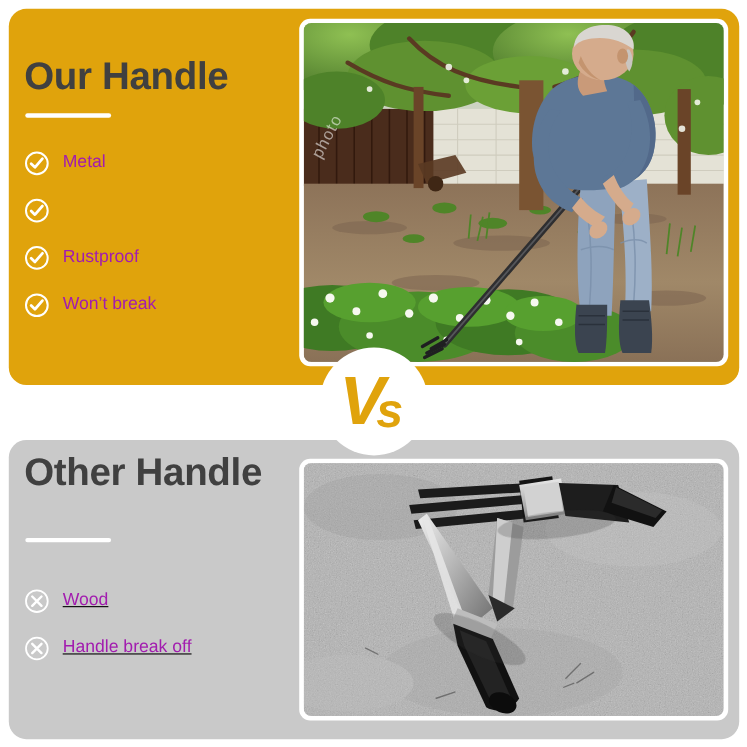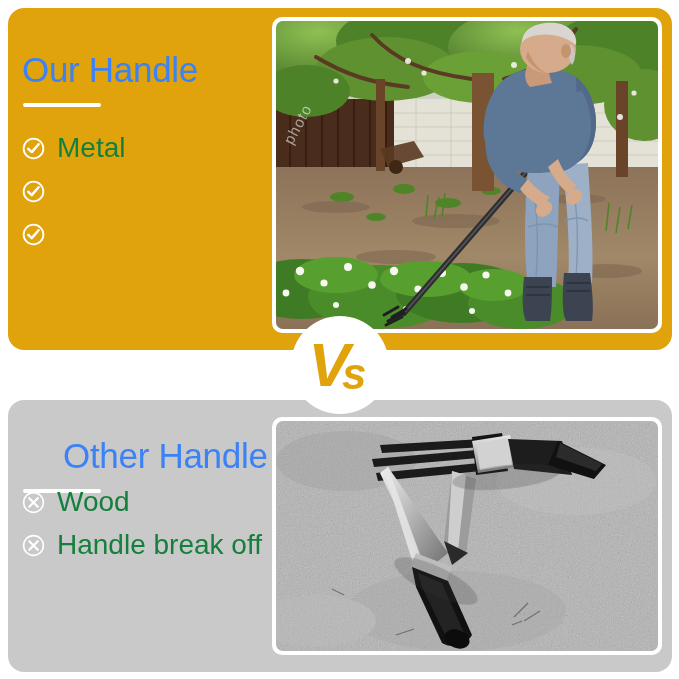"Our Handle" .panel-title { color: #3b82f6 -> #404040; font-weight: normal -> bold }
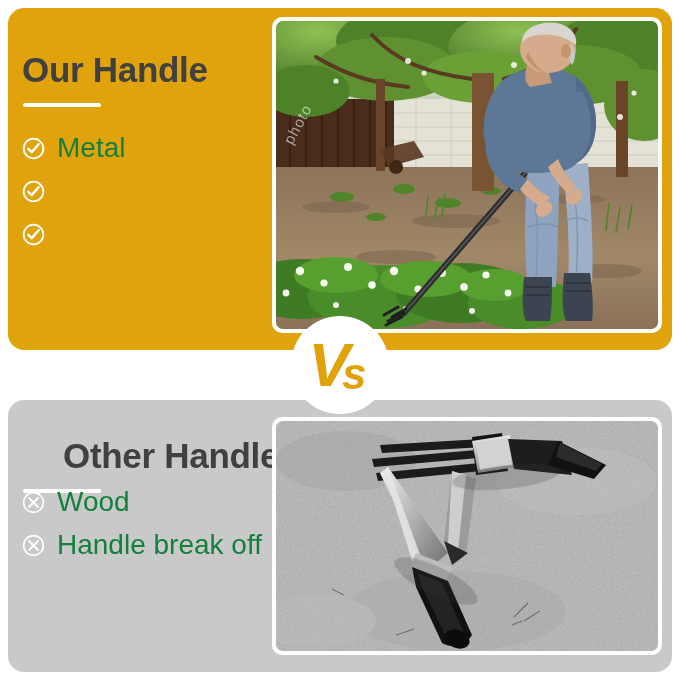"Metal" .feature-label { color: #15803d -> #a21caf; font-size: 28px -> 16px }
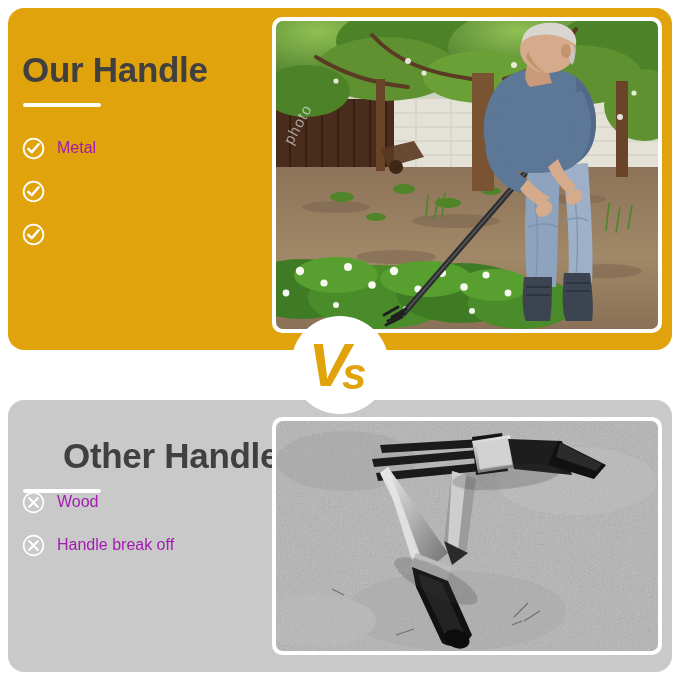"Rustproof" div.feature-item { html: none -> <div> <svg> <circle></circle> <path></path> </svg> <span>Rustproof</span> </div> }
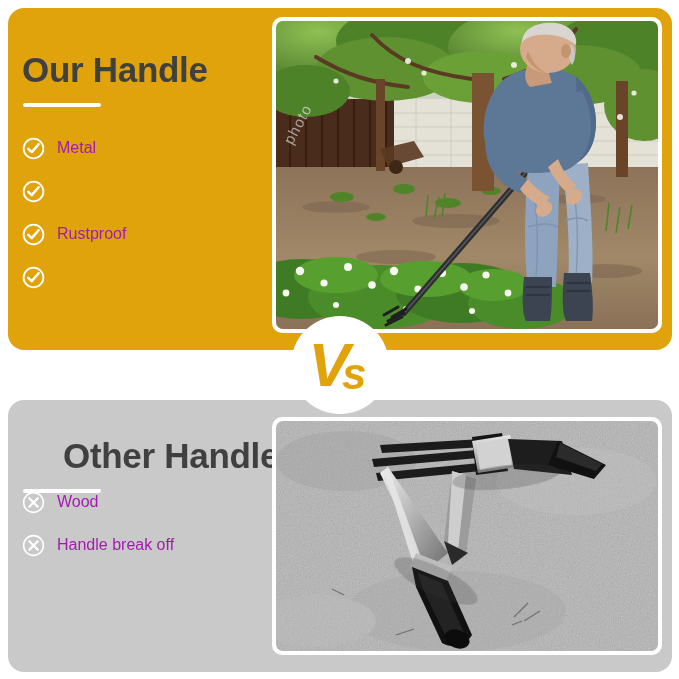"Won’t break" span.feature-label { html: none -> <span>Won’t break</span> }
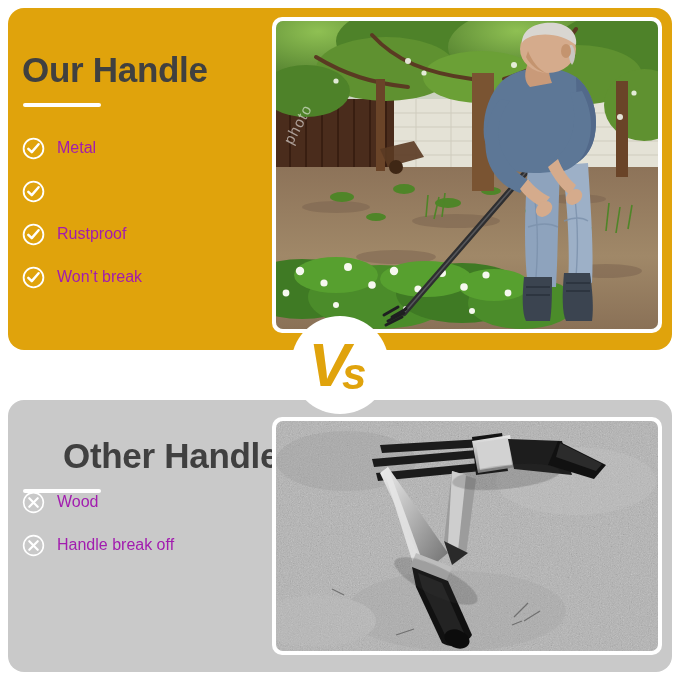"Other Handle" #title-other { margin-left: 41px -> none; top: 438px -> 412px }
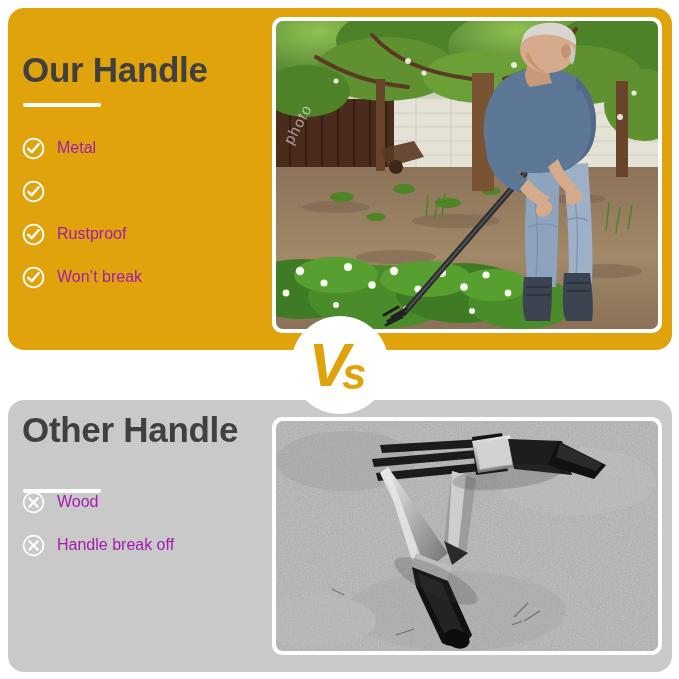"Wood" #list-other { text-decoration: none -> underline; top: 490px -> 534px }
